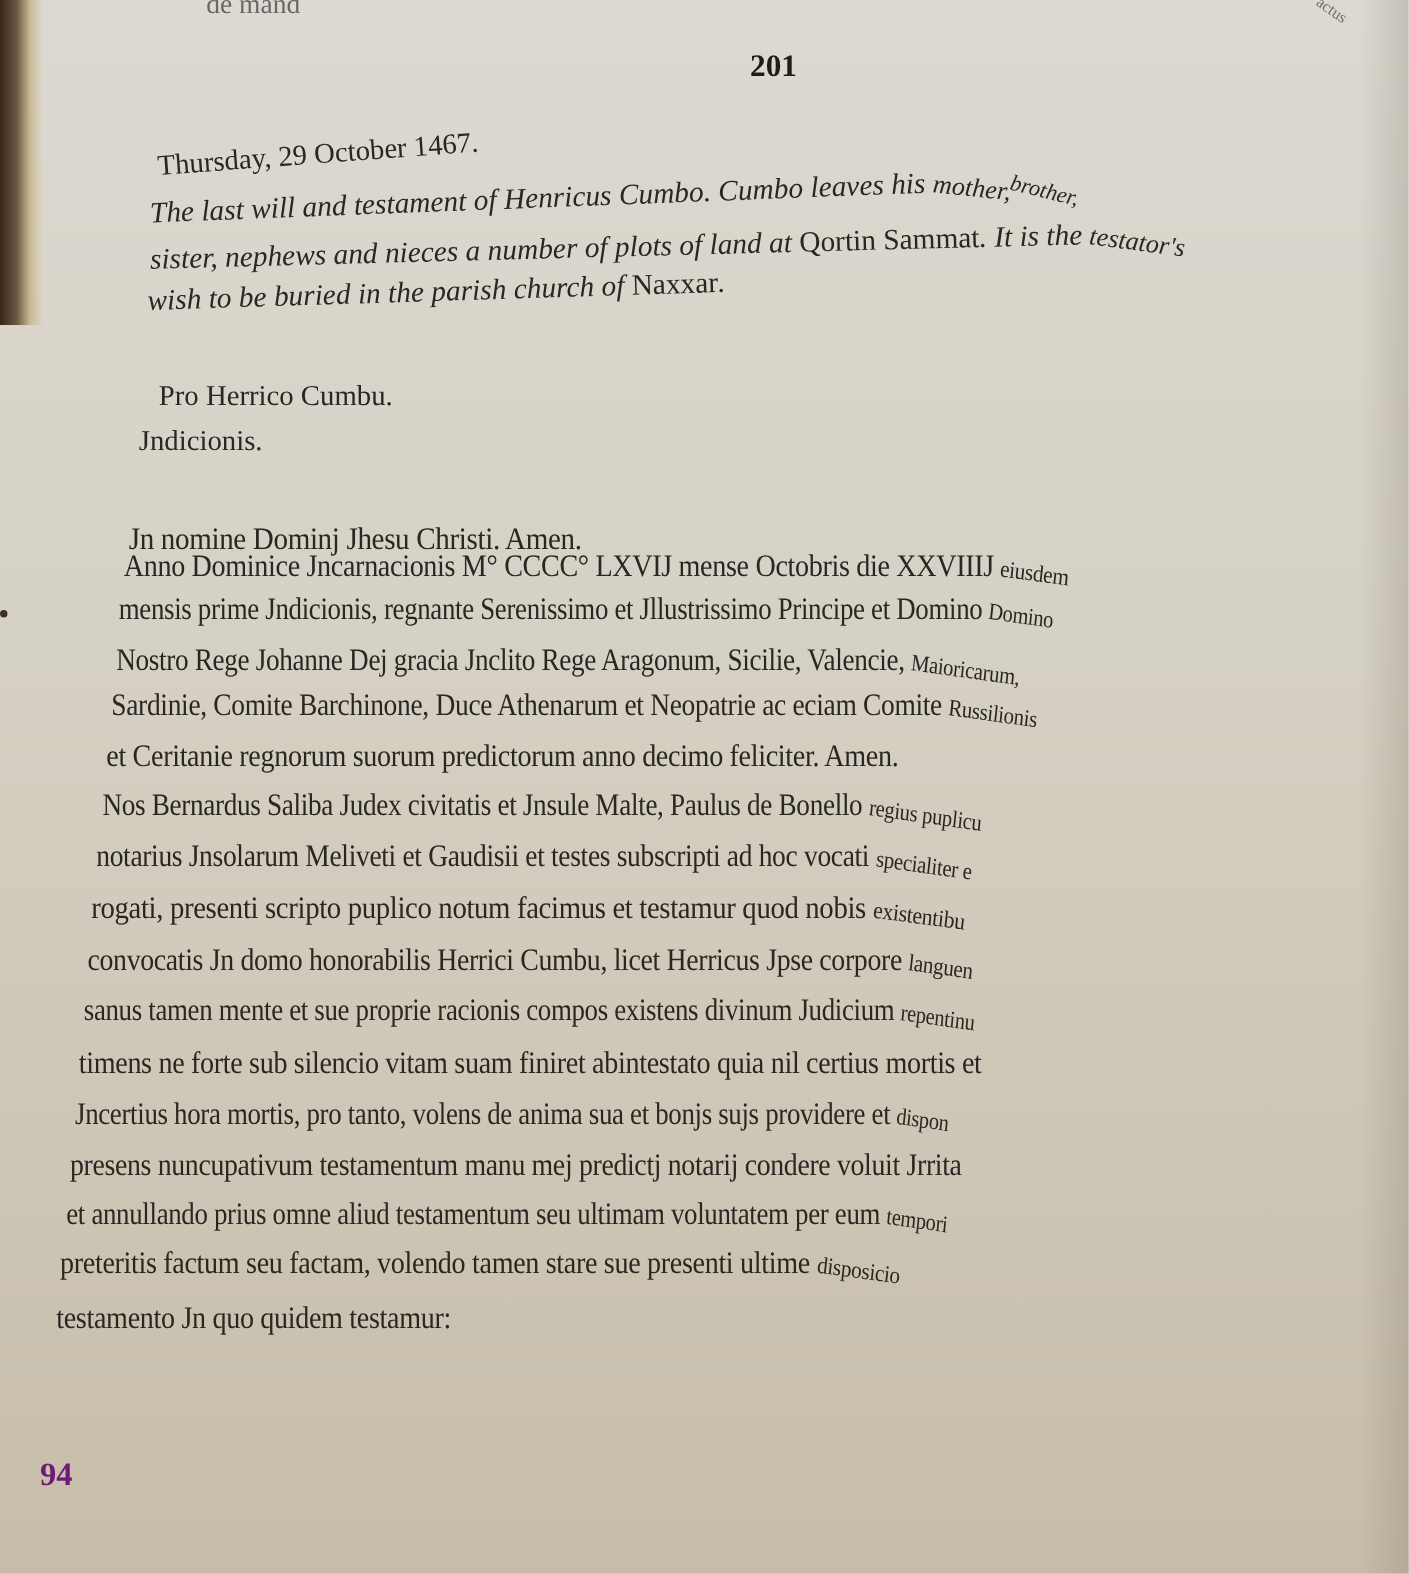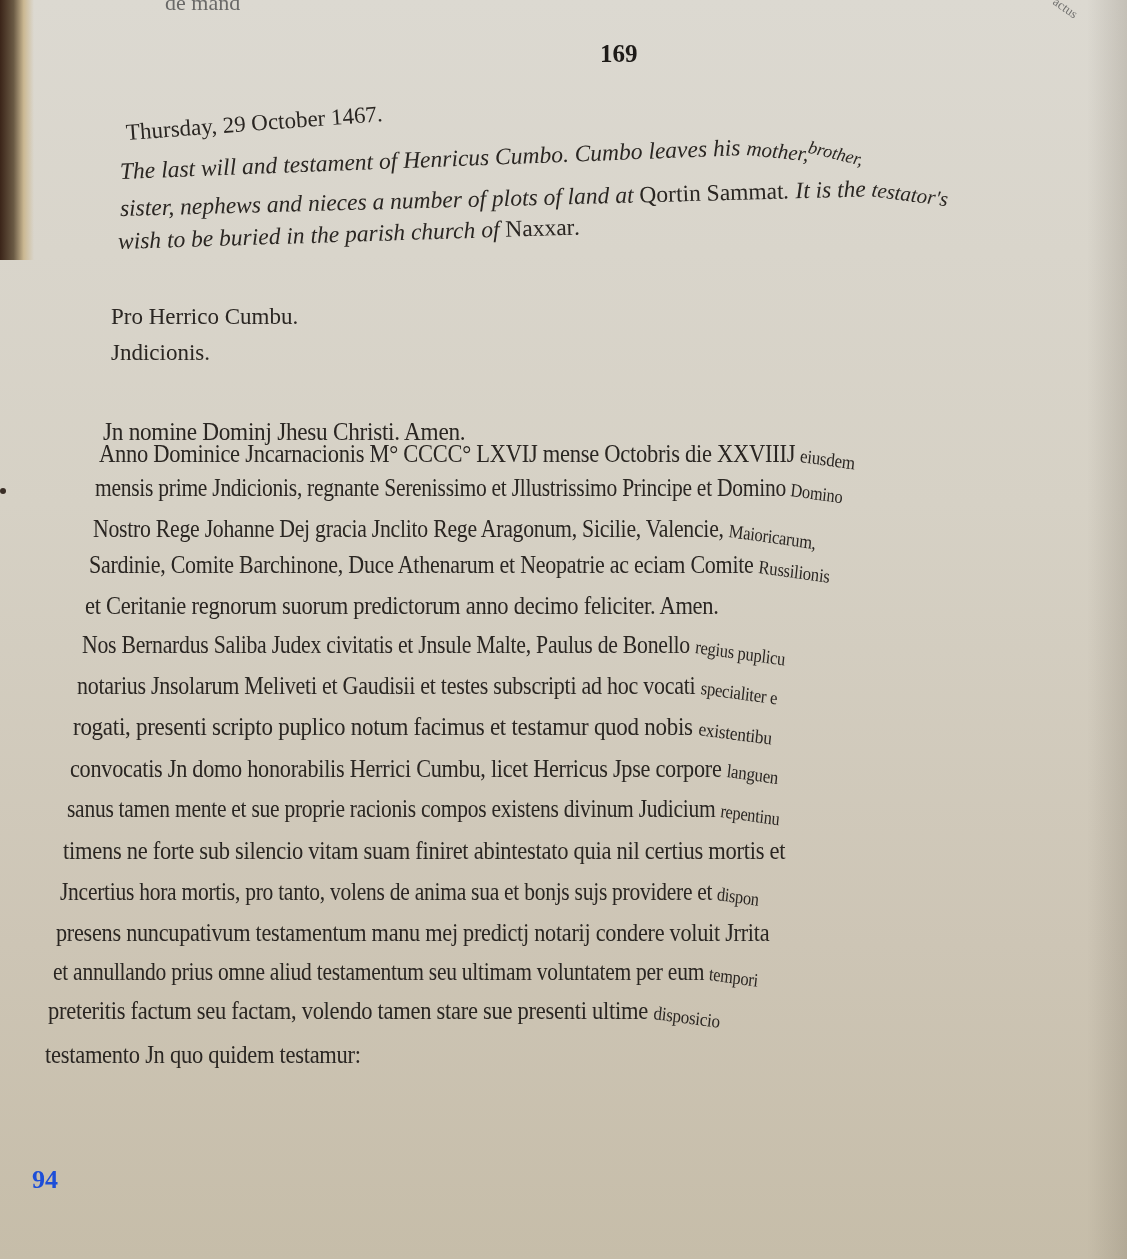"169" div.page-number-top { text: 169 -> 201 }
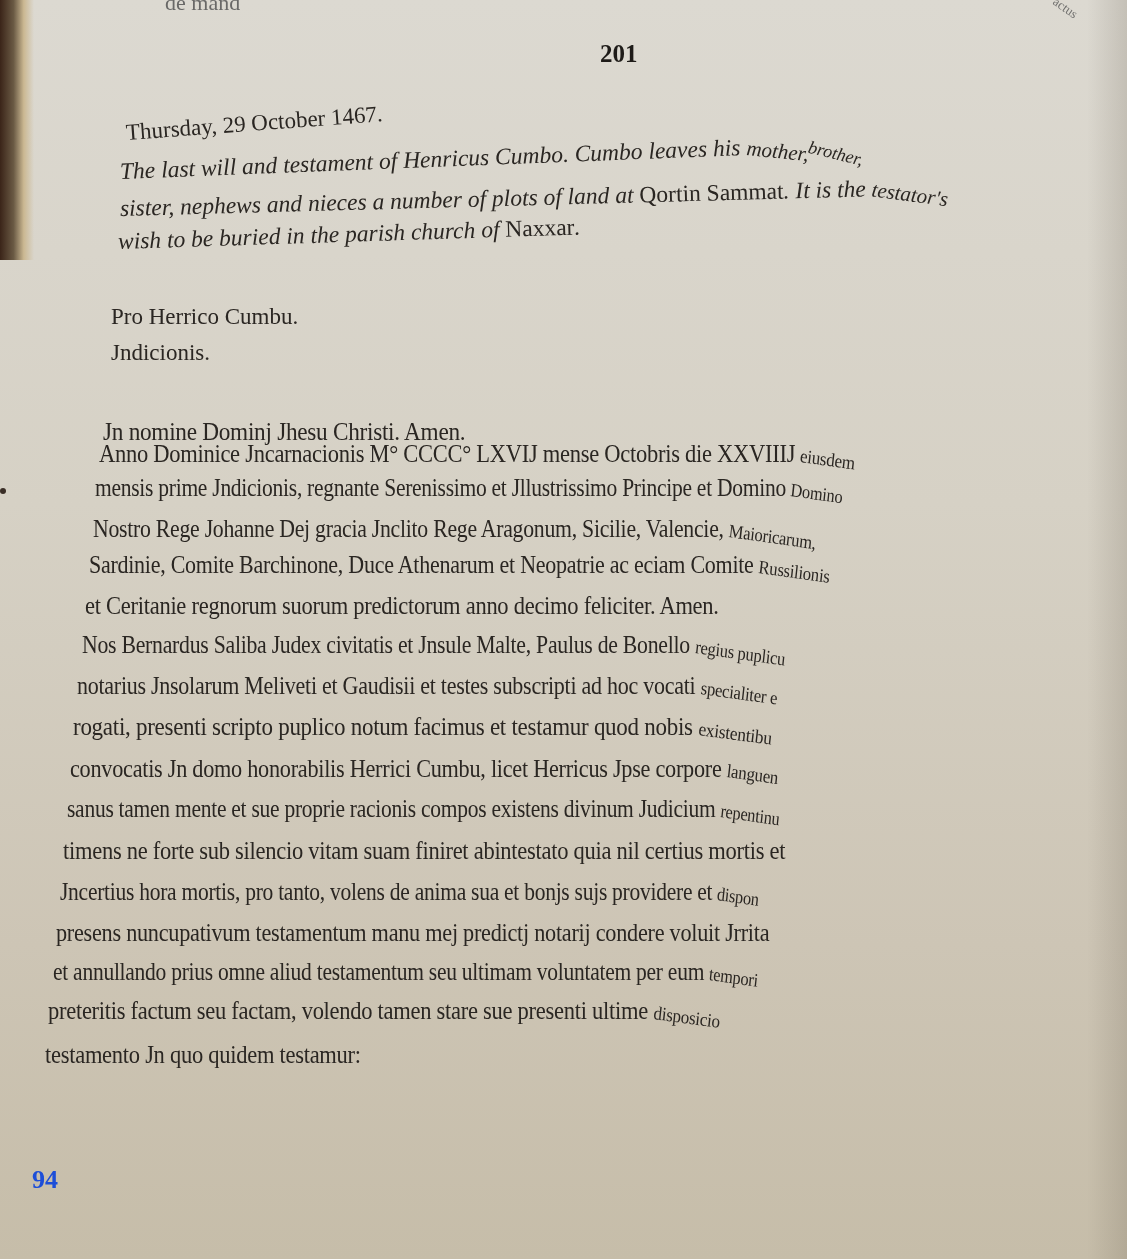"Pro Herrico Cumbu." .heading-1 { margin-left: none -> 16px }
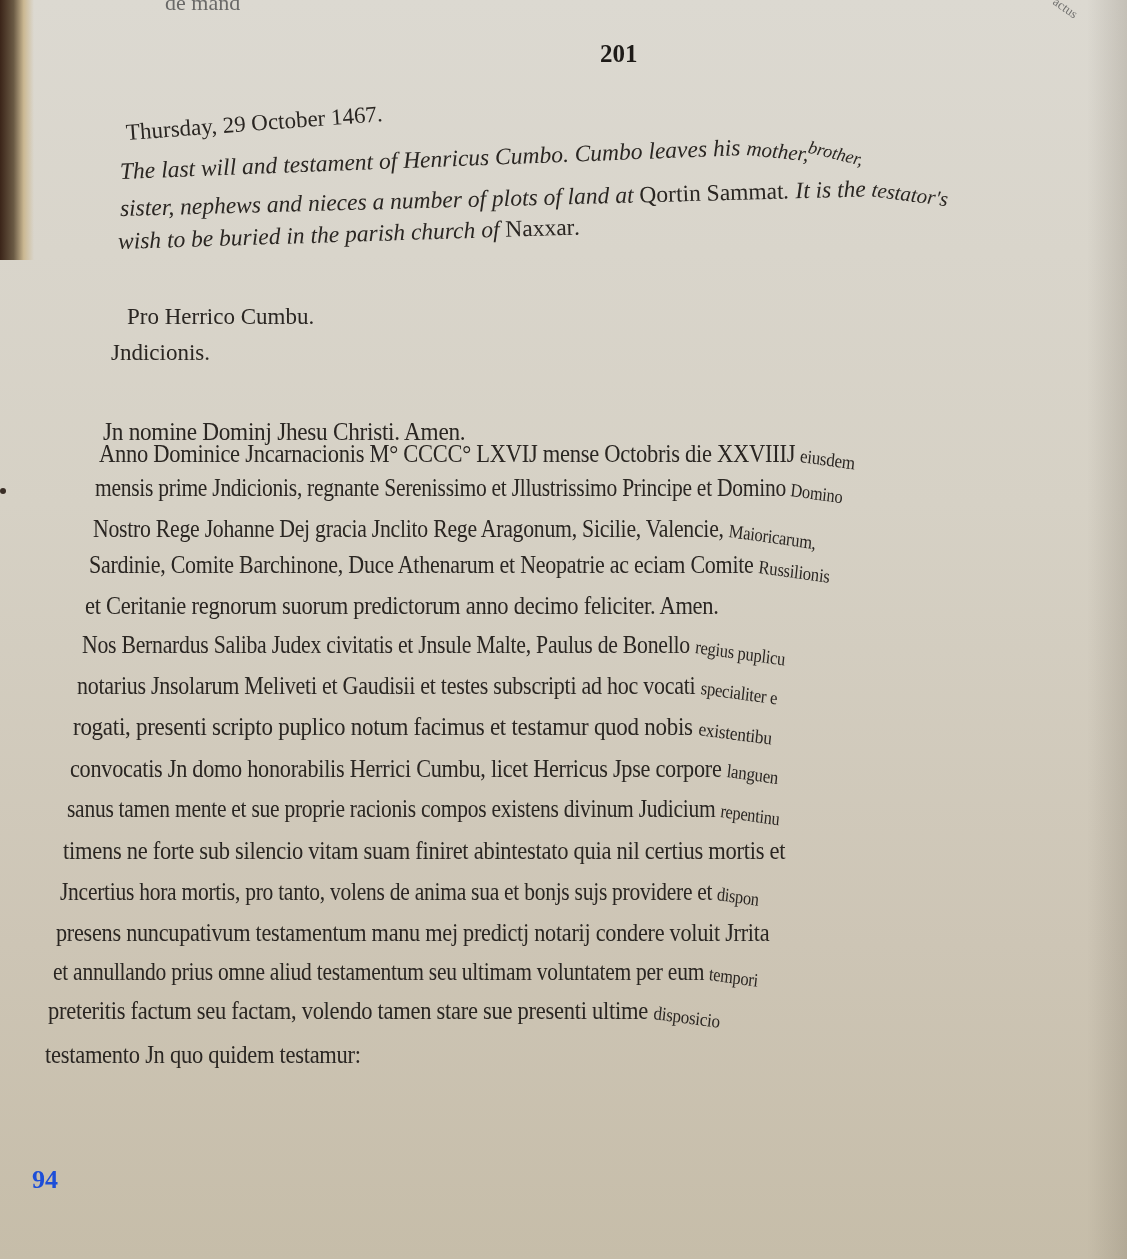"94" .page-number-bottom { color: #1d4ed8 -> #701a75 }
